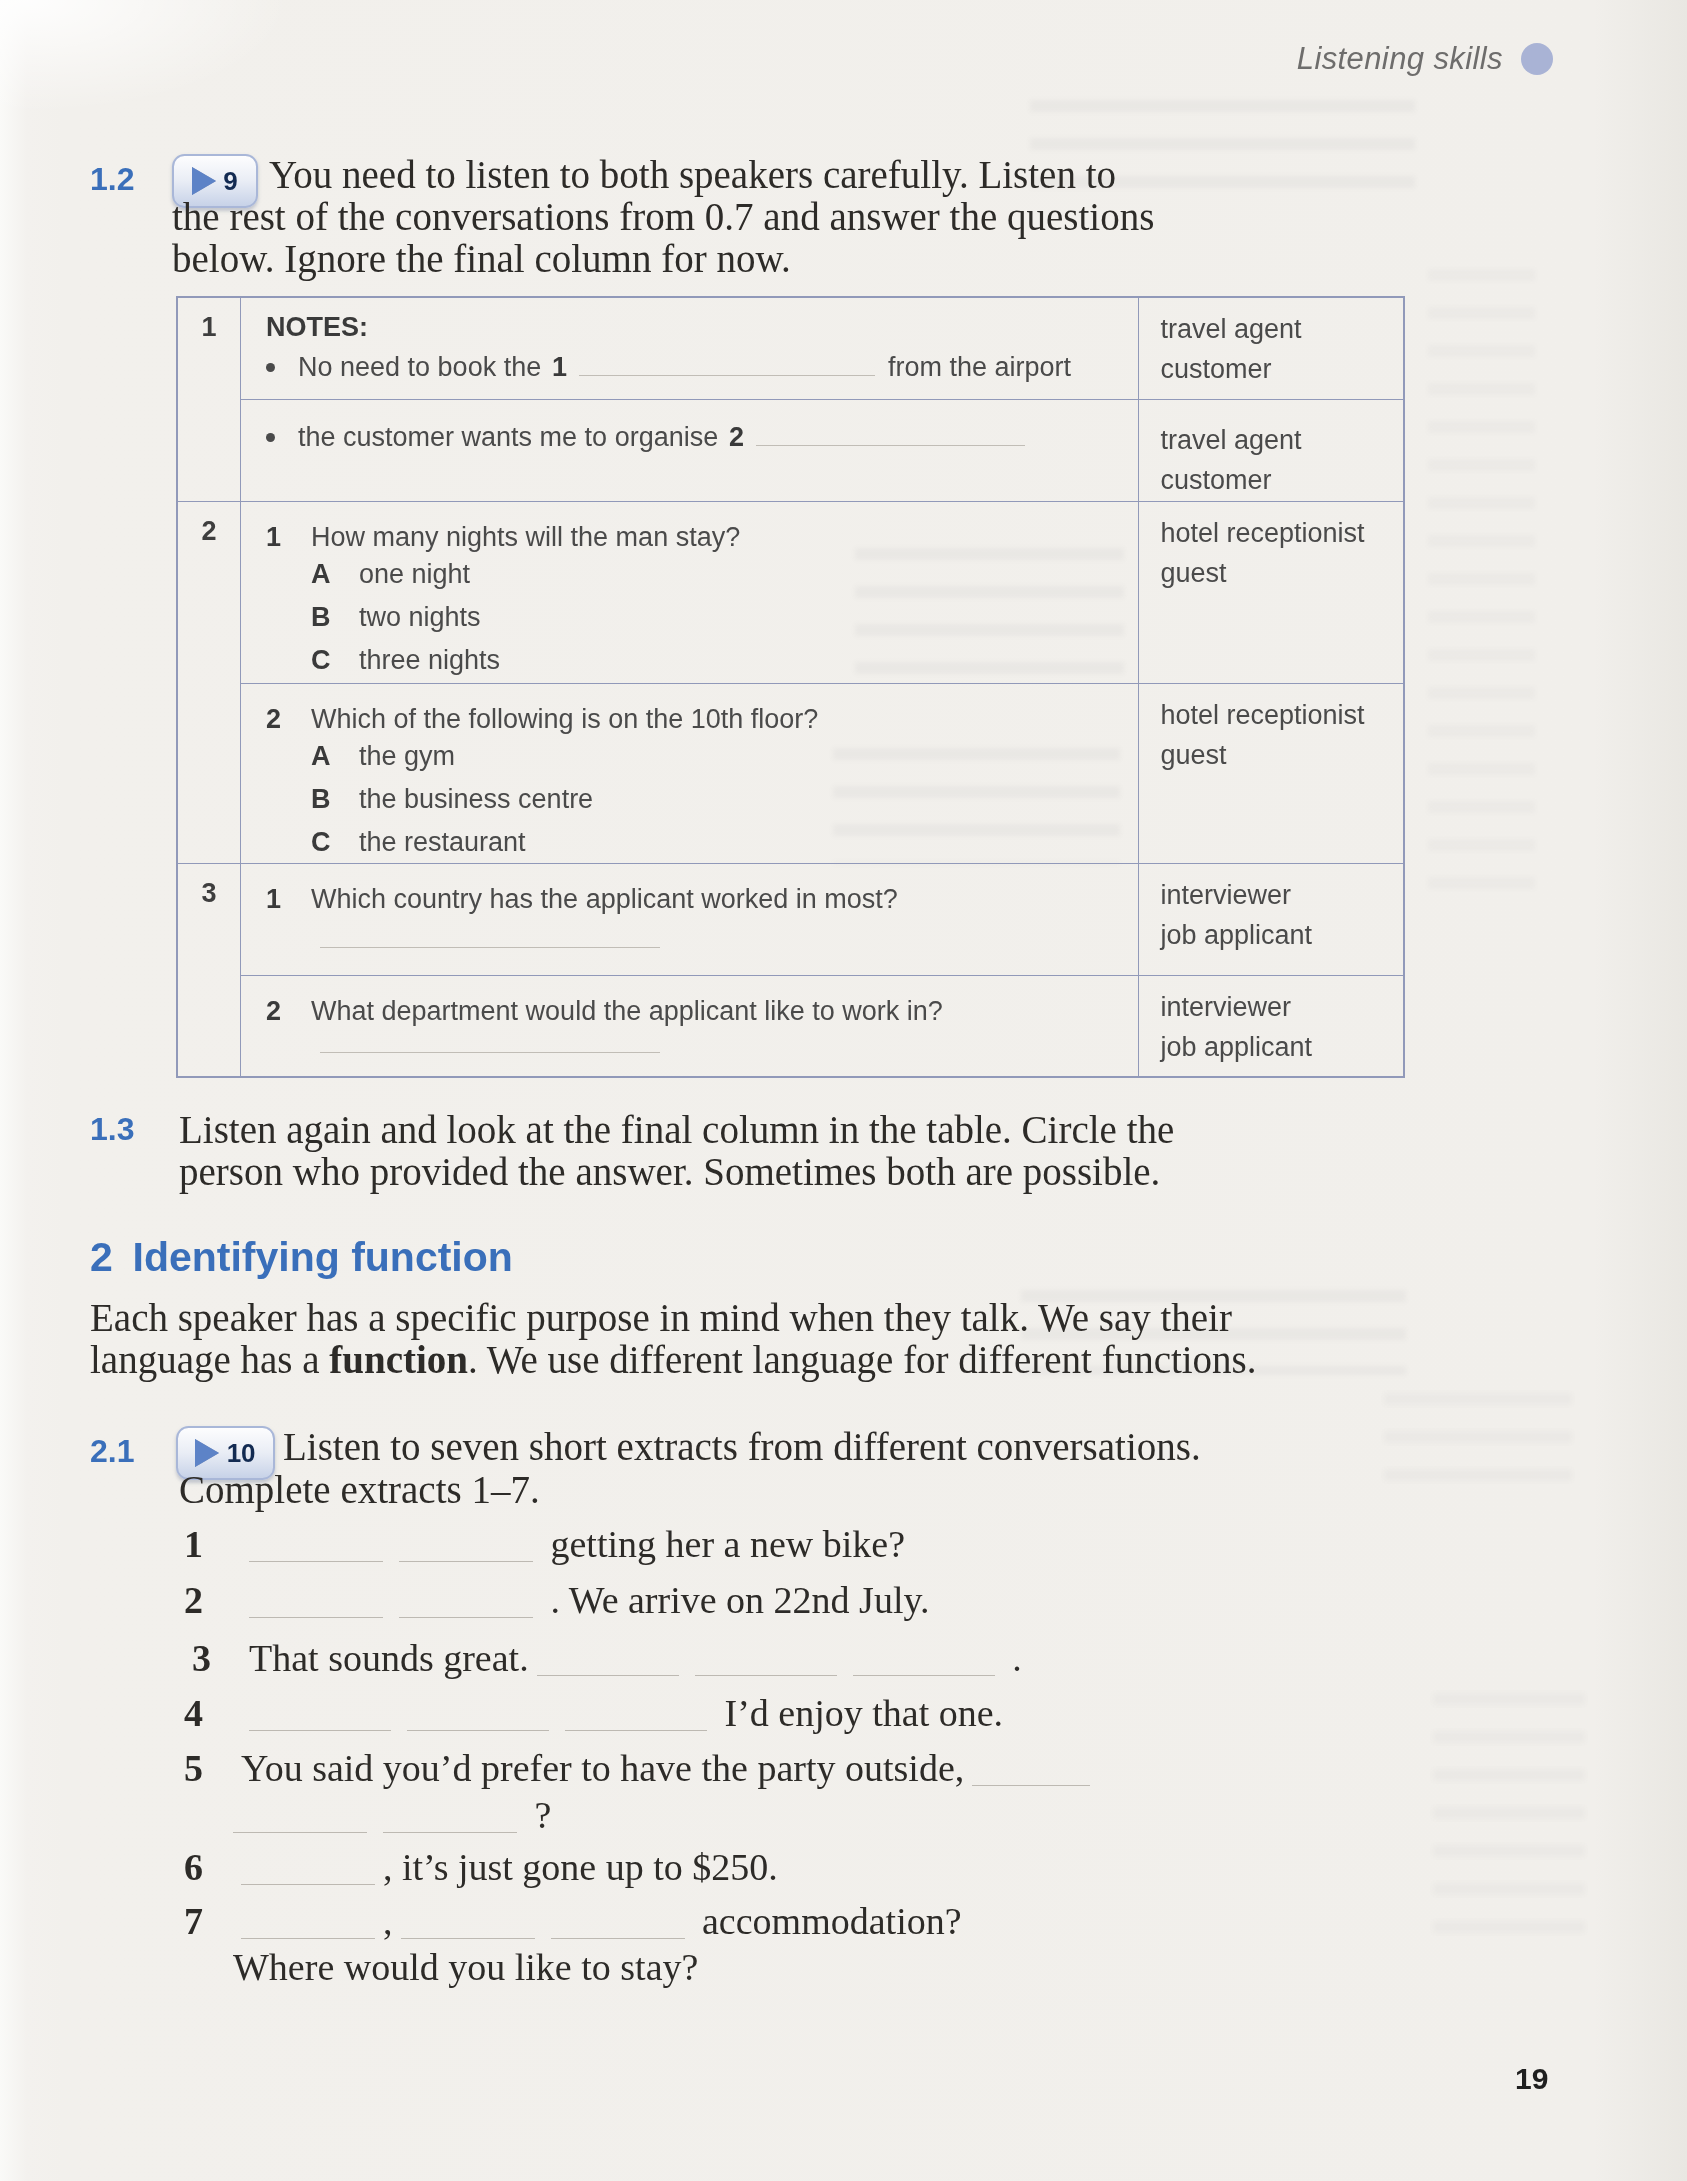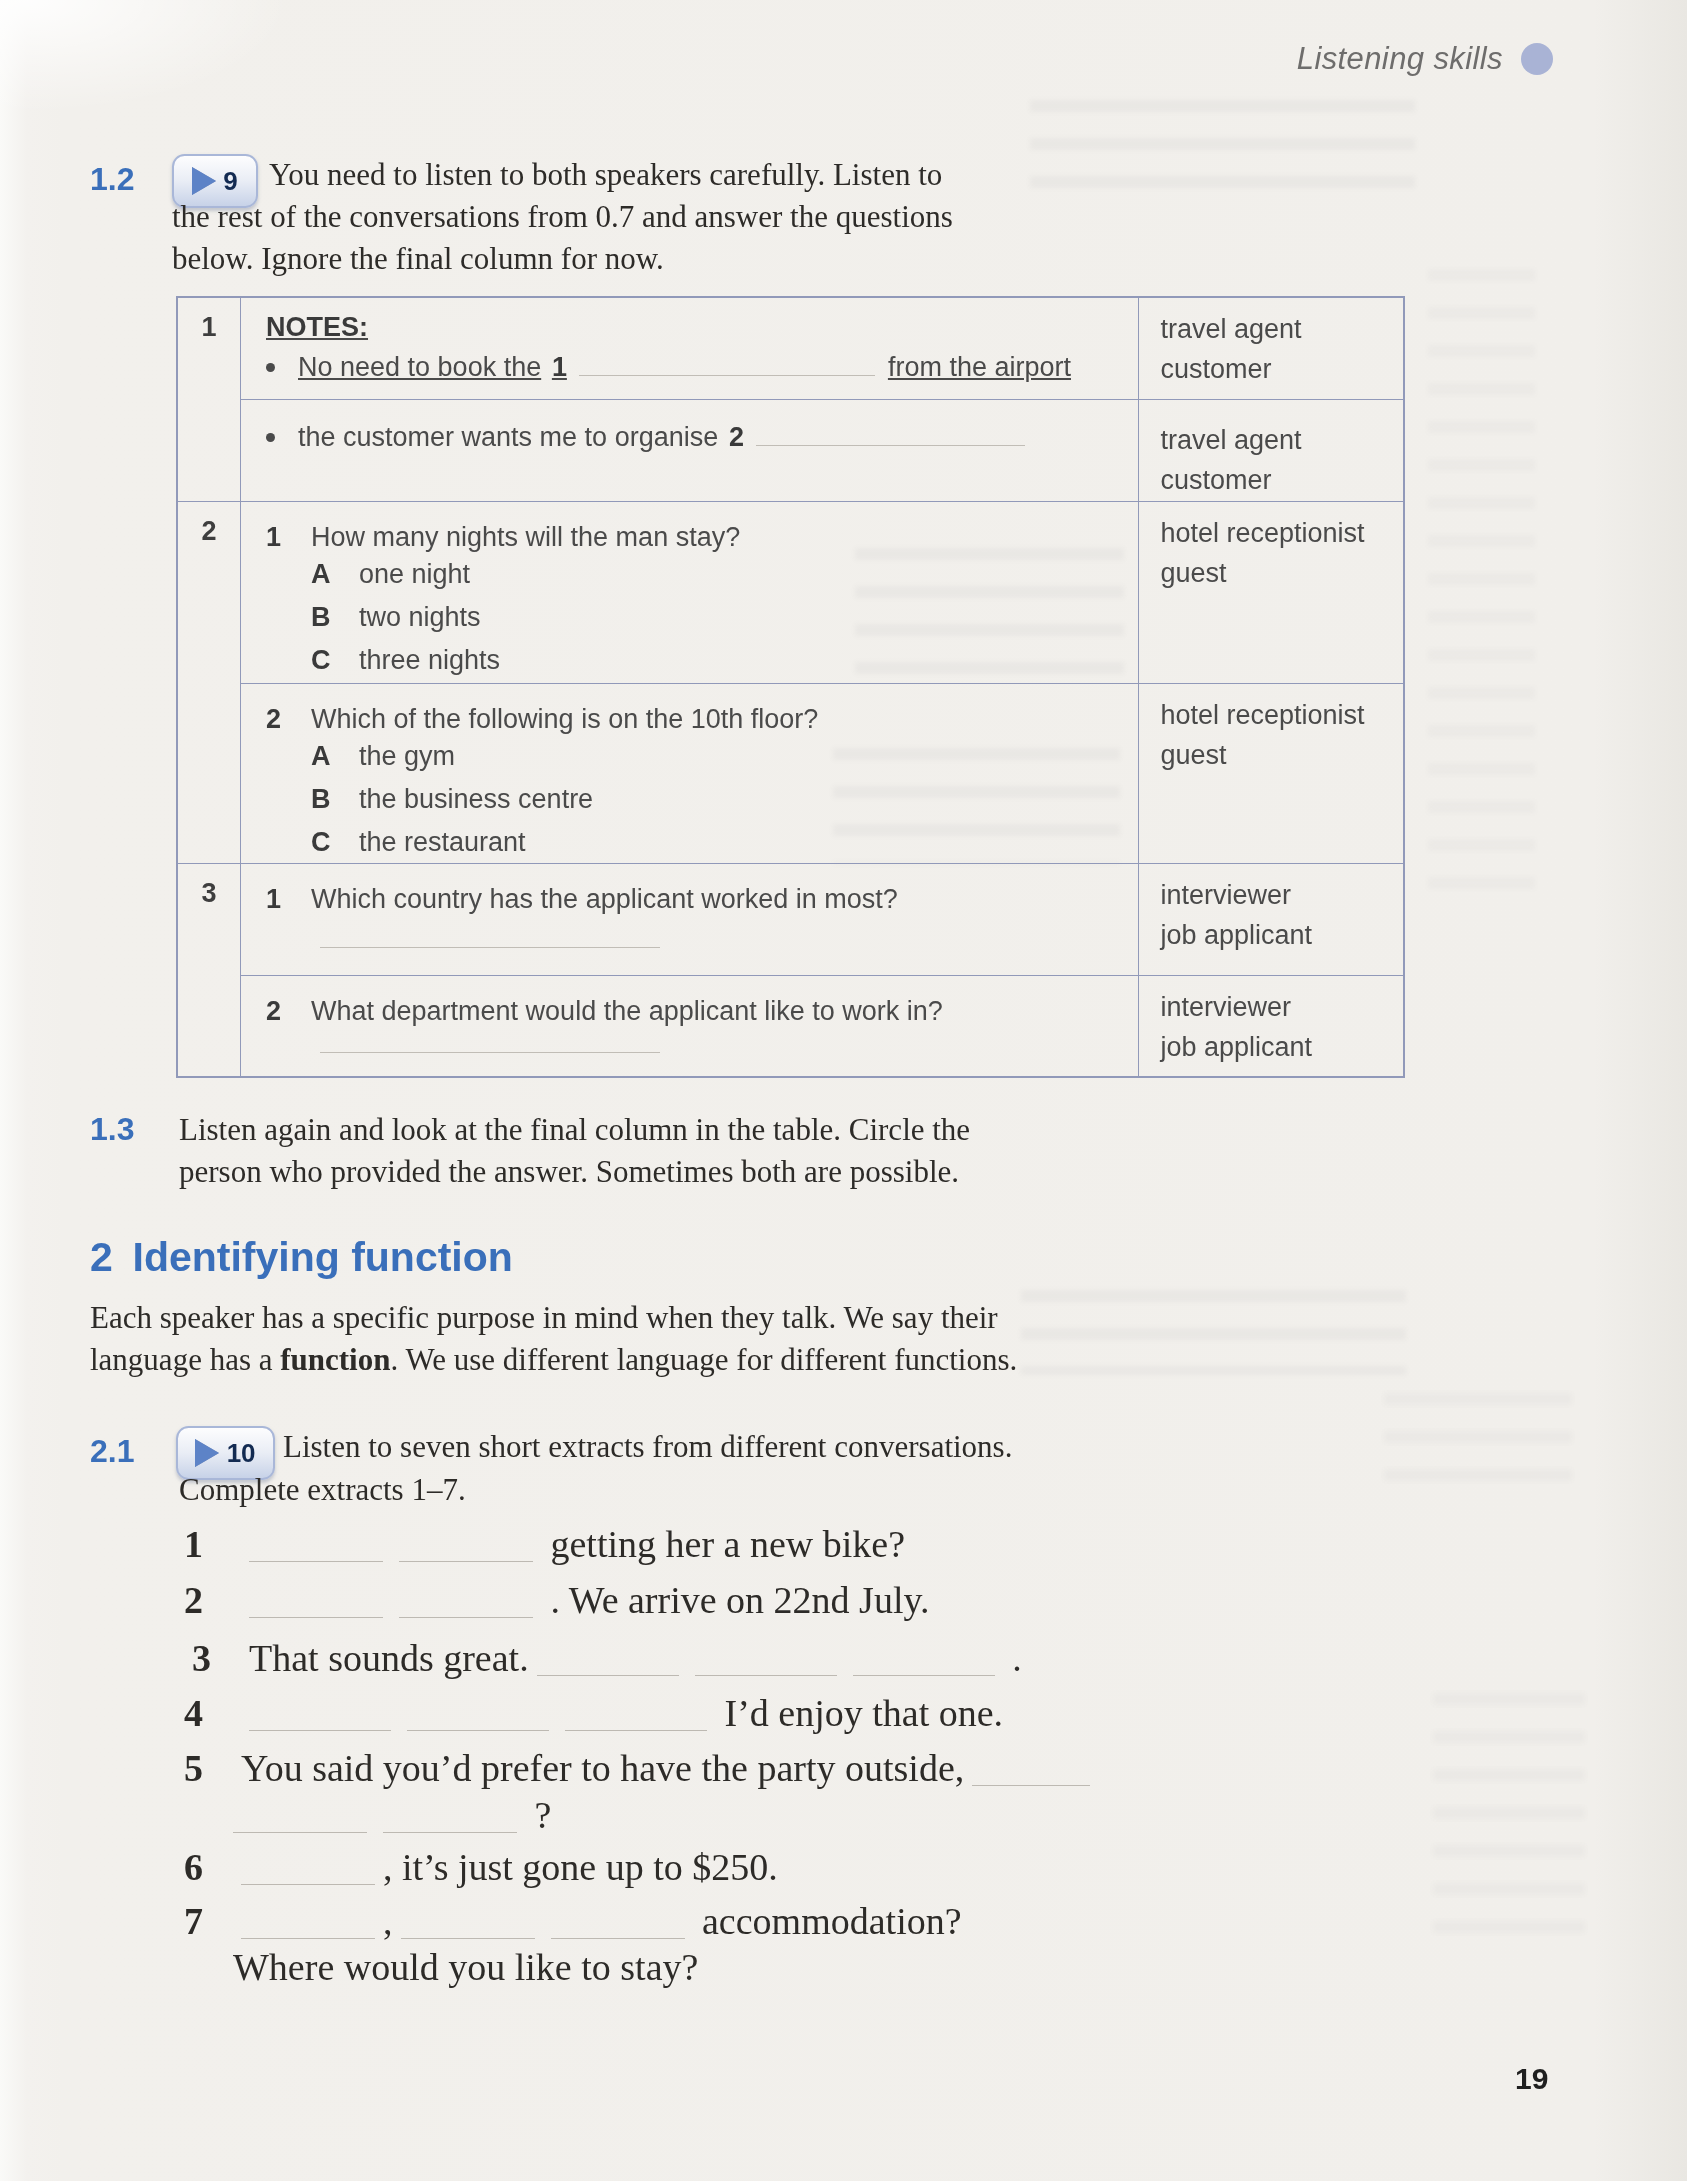"You need to listen to" .bline { font-size: 31px -> 39px }
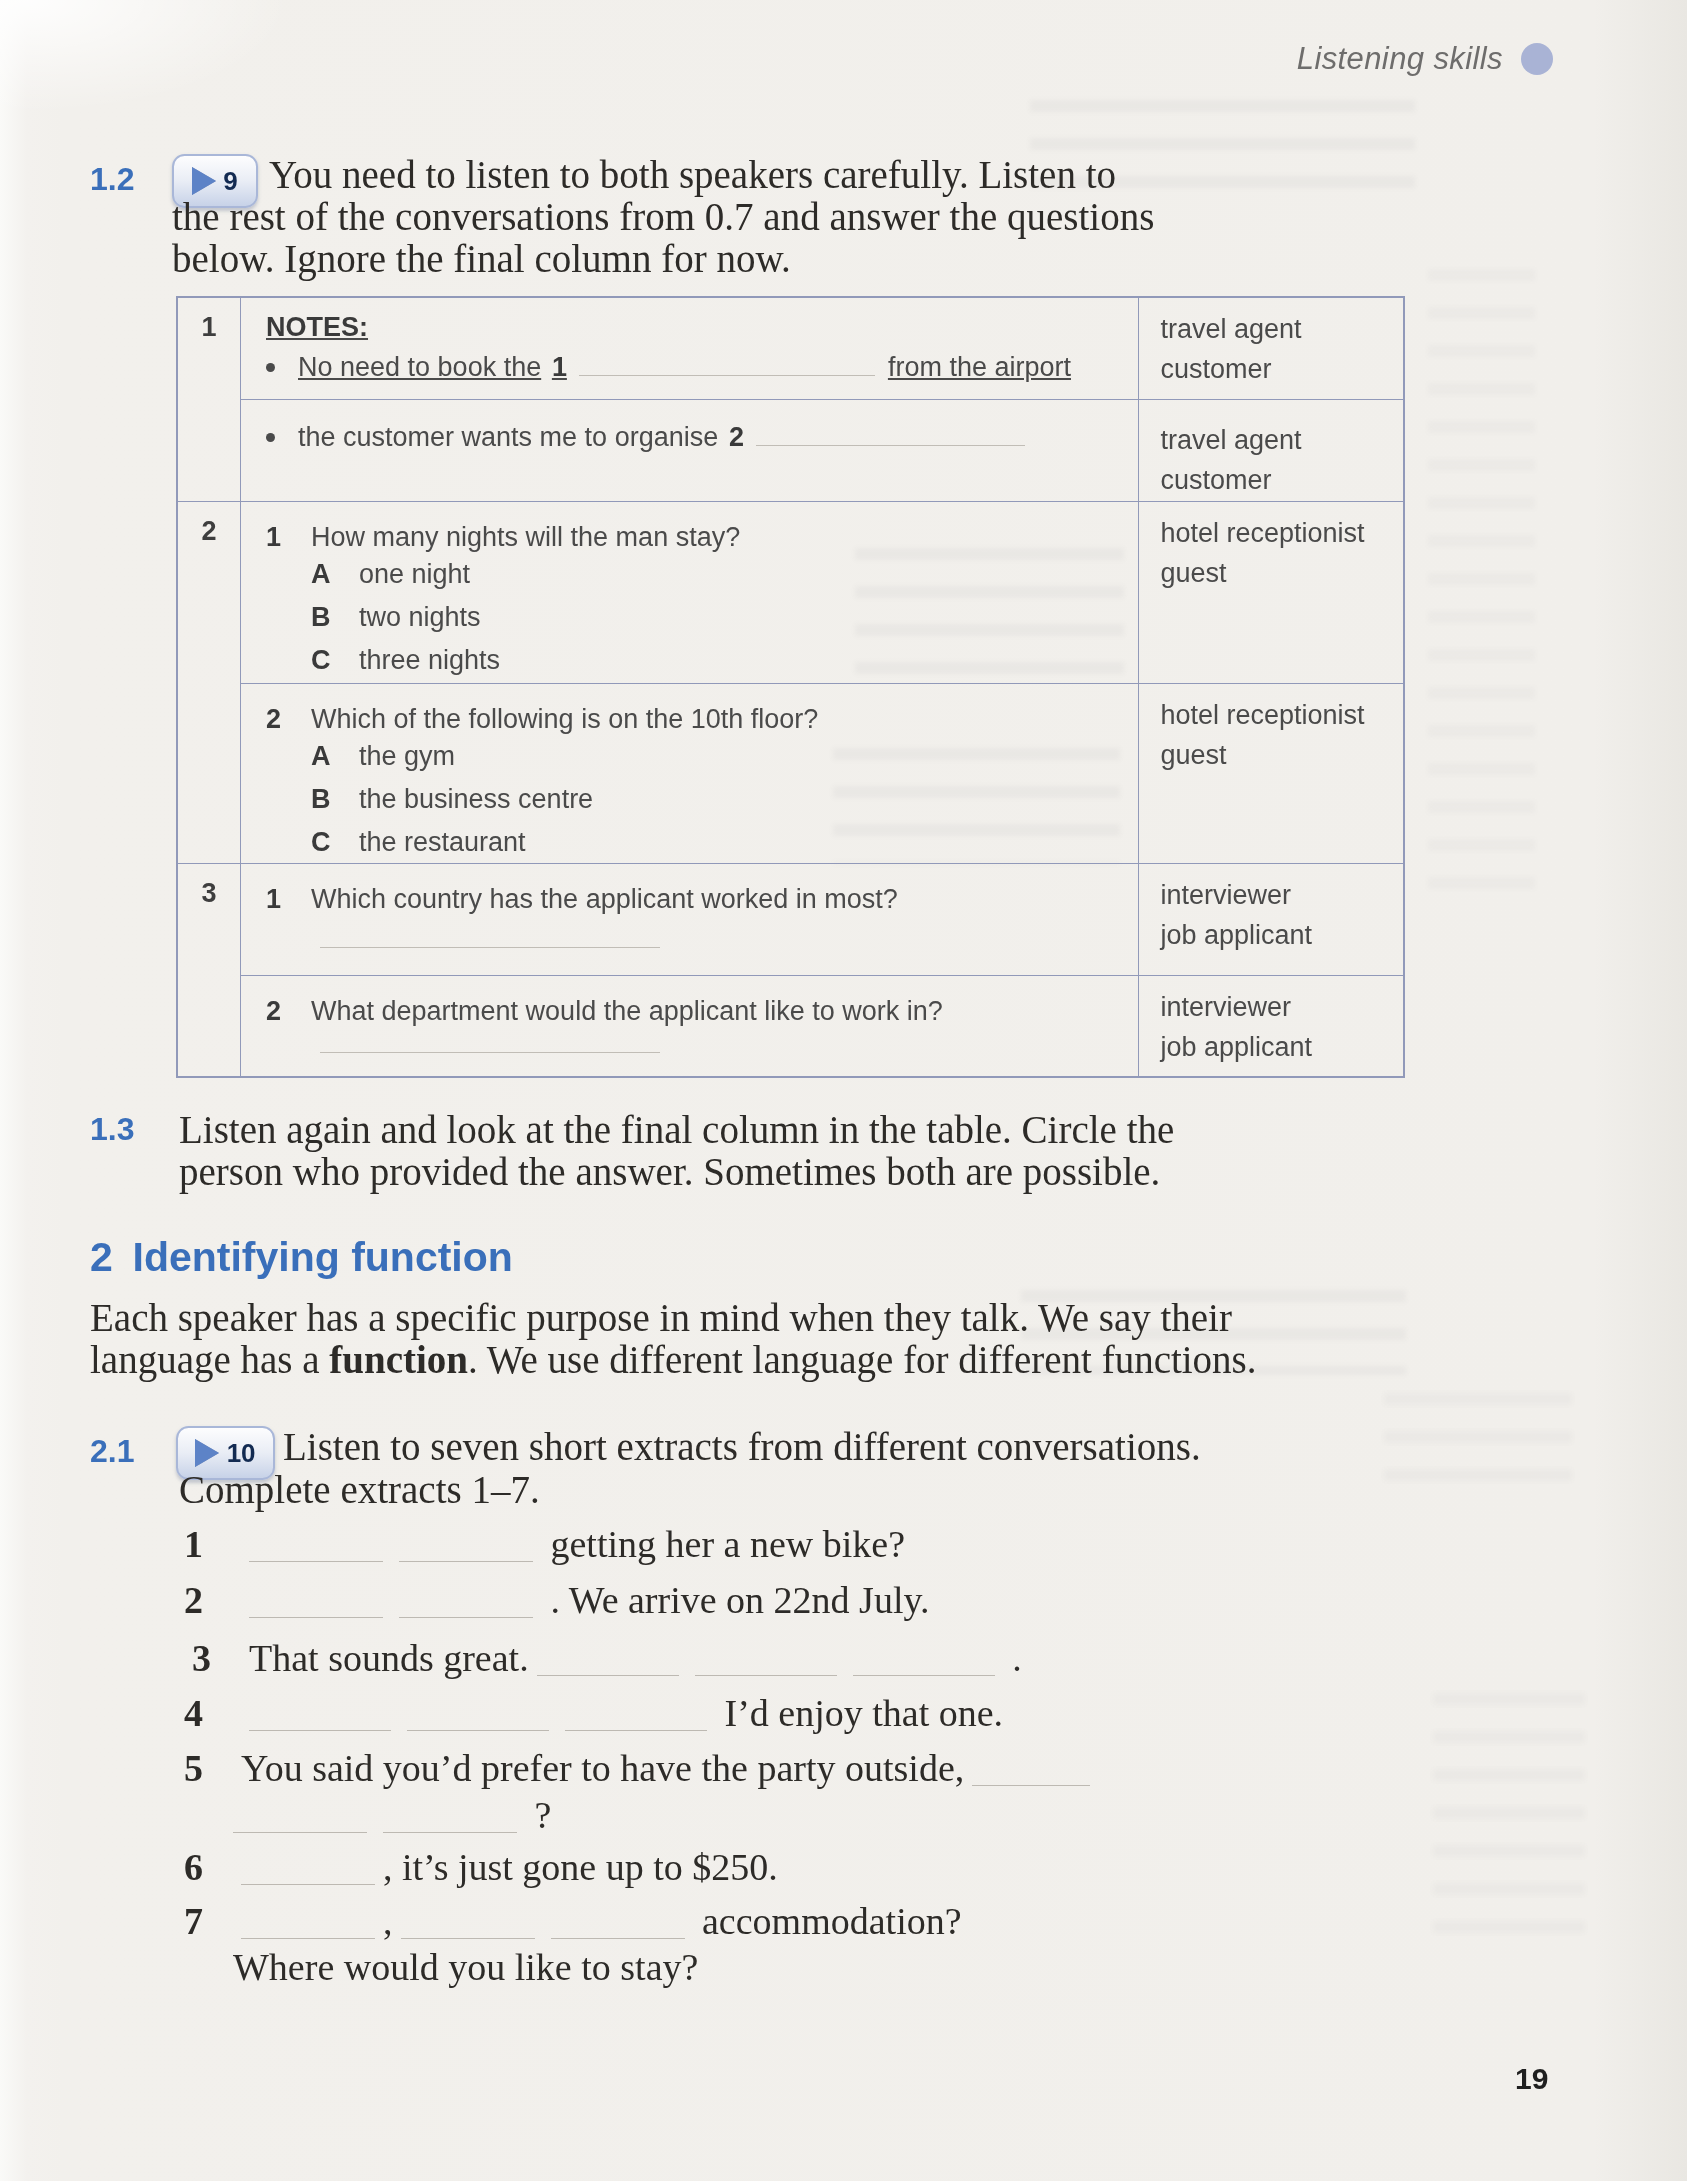"NOTES:" div.cell-c { text-decoration: underline -> none }
